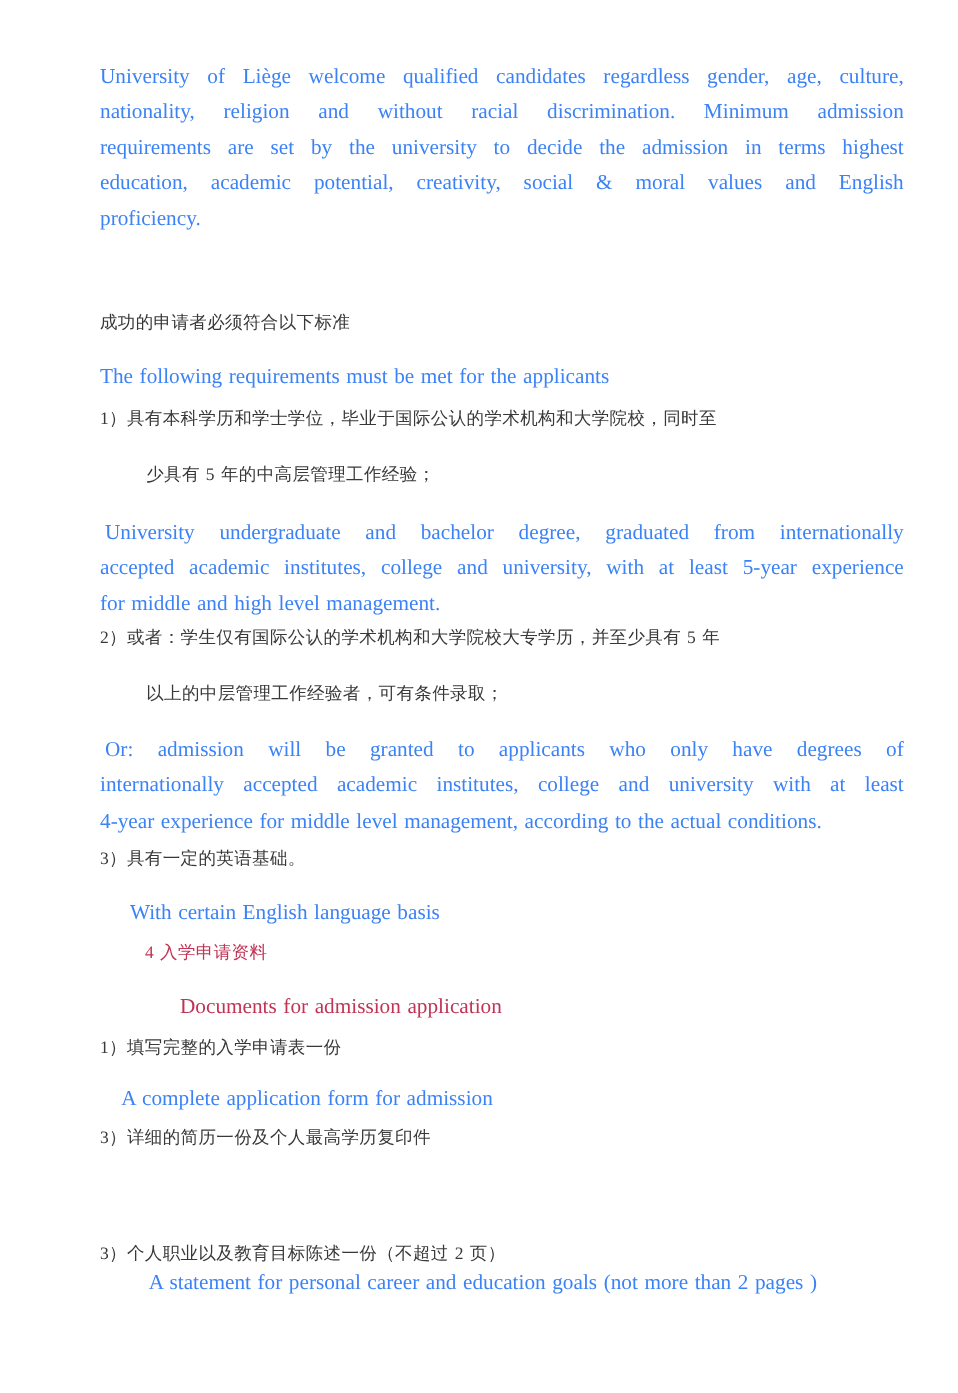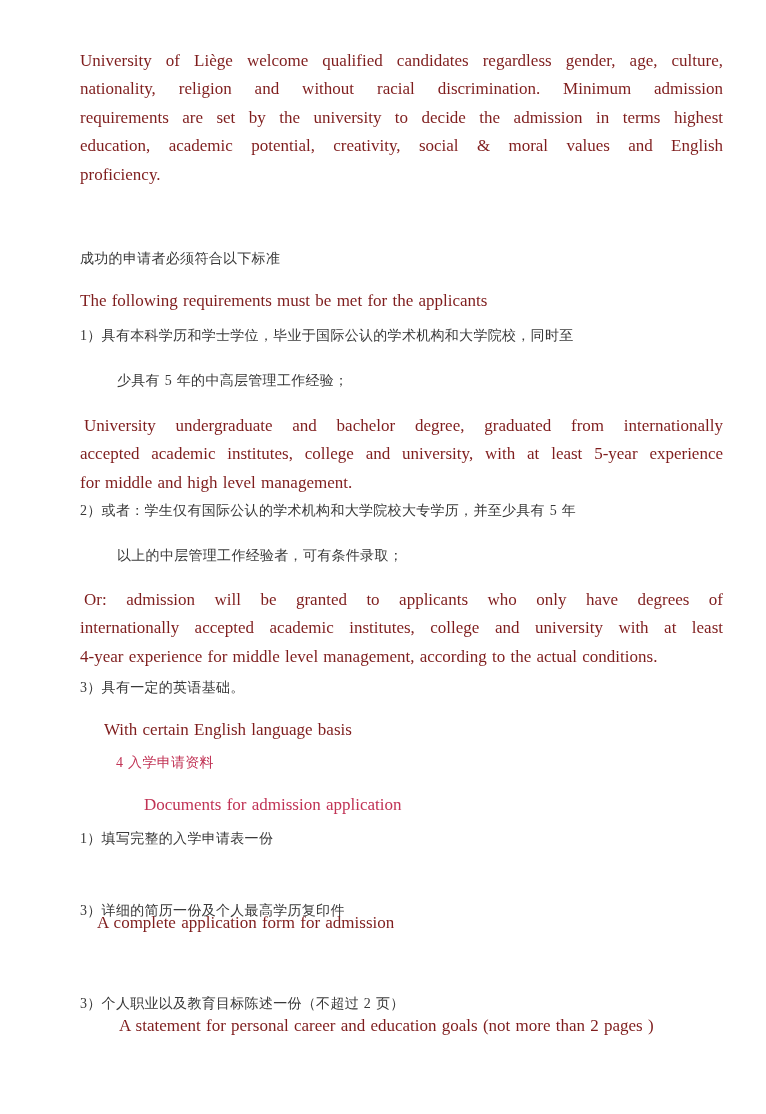"University of Liège welcome qualified" .line { color: #7f1d1d -> #3b82f6 }
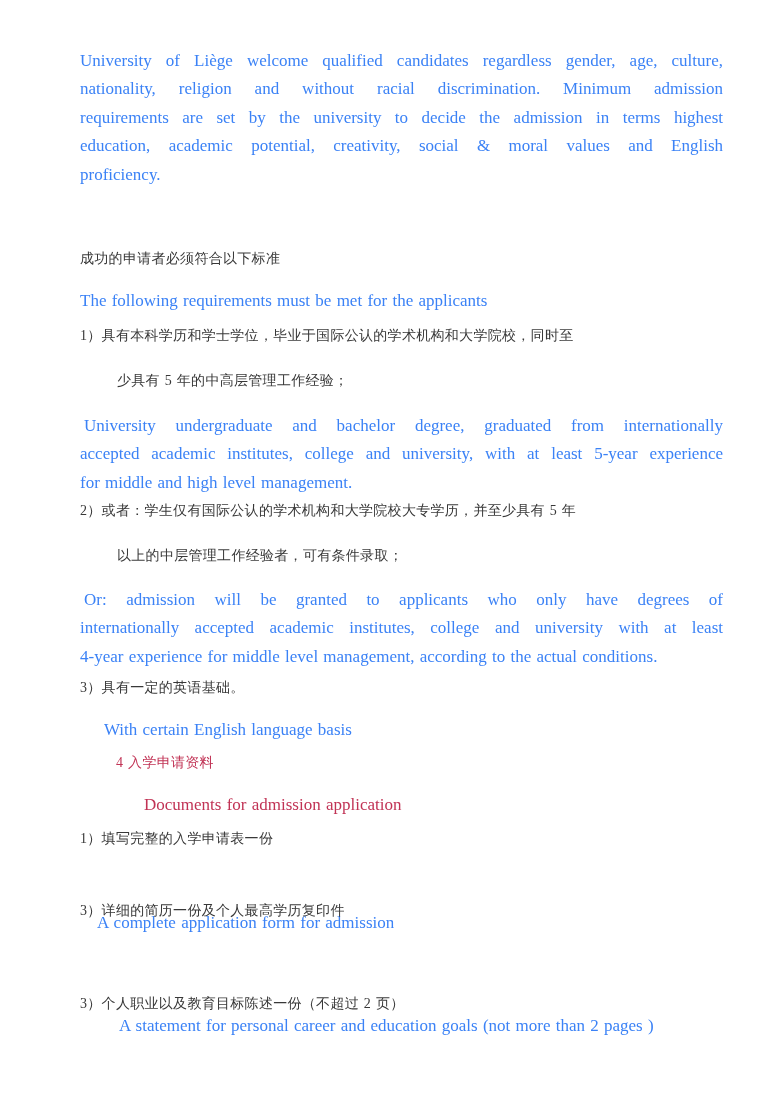"A complete application form for" .ind-den { margin-top: 44px -> none }
